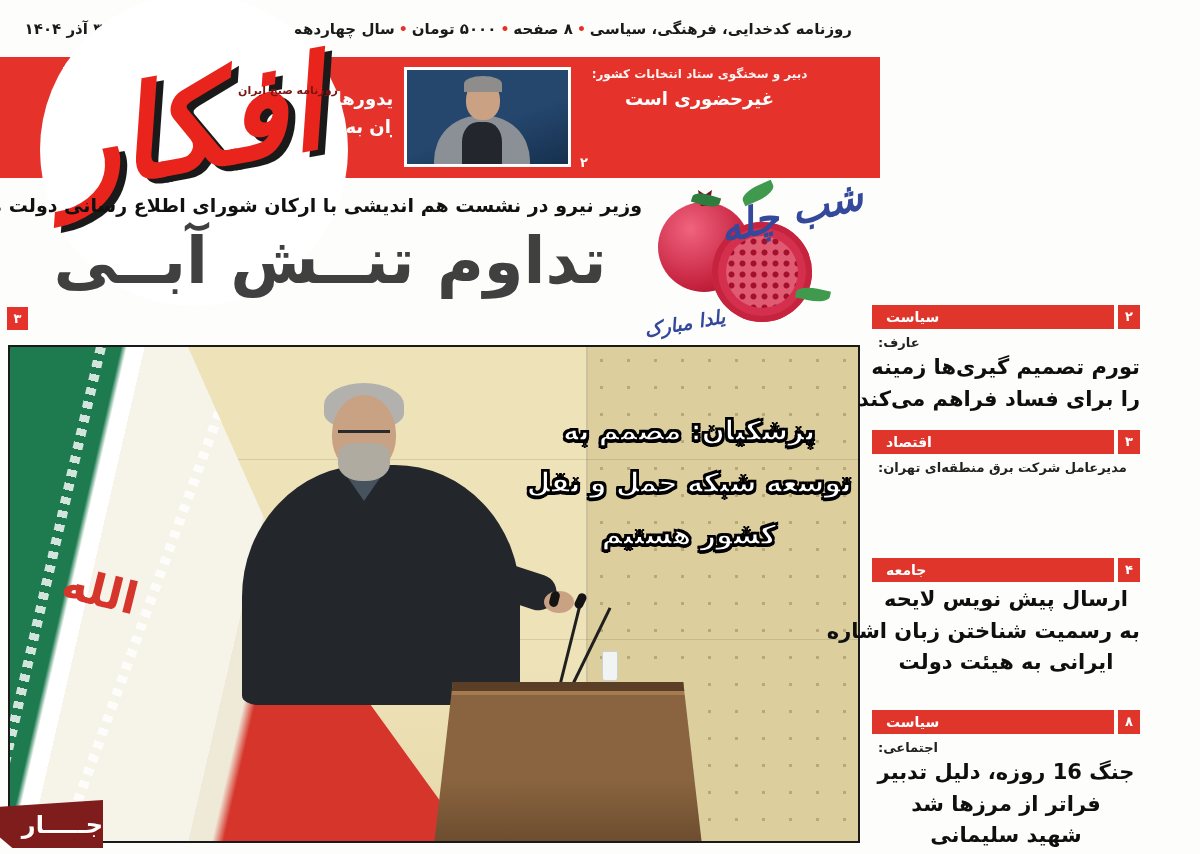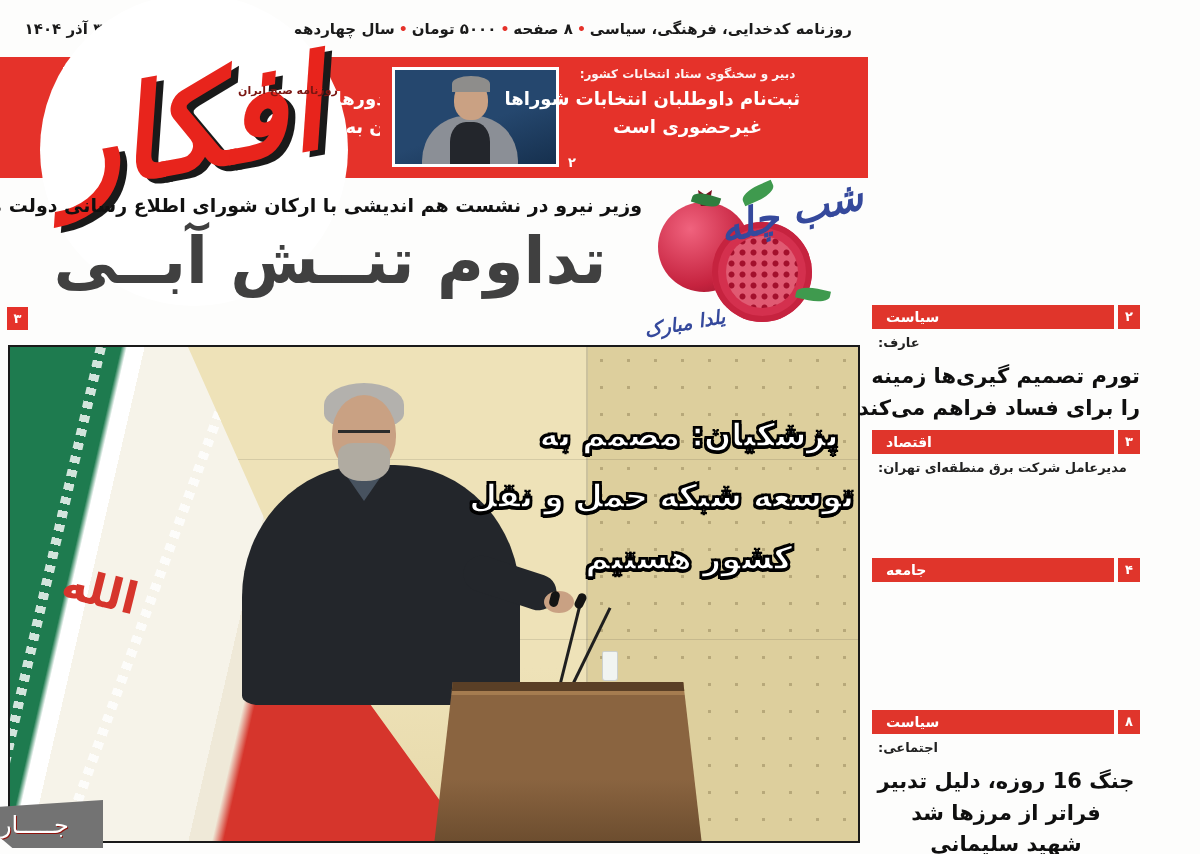"دبیر و سخنگوی ستاد انتخابات" .topbox.b2 { right: 332px -> 320px }
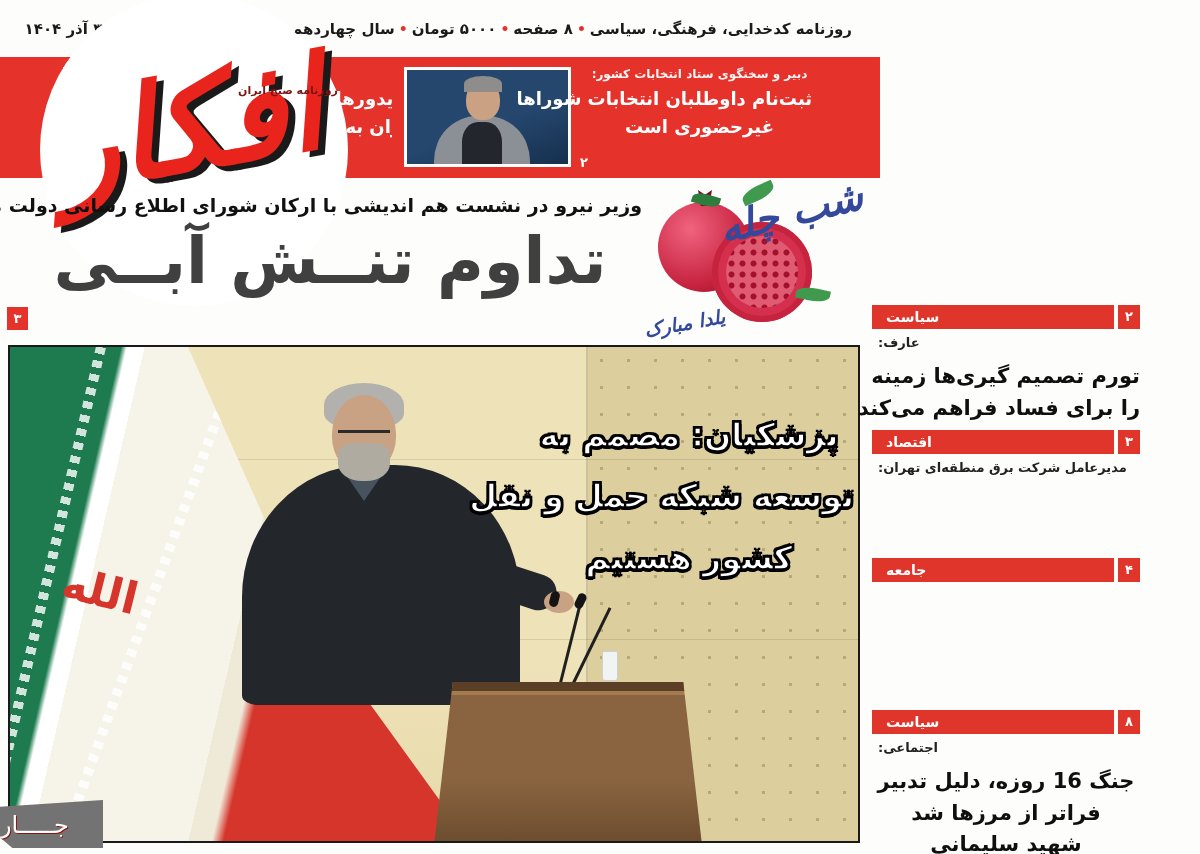"ثبت‌نام داوطلبان انتخابات شوراها" div.hl { html: <div>ثبت‌نام داوطلبان انتخابات شوراها</div> -> none }
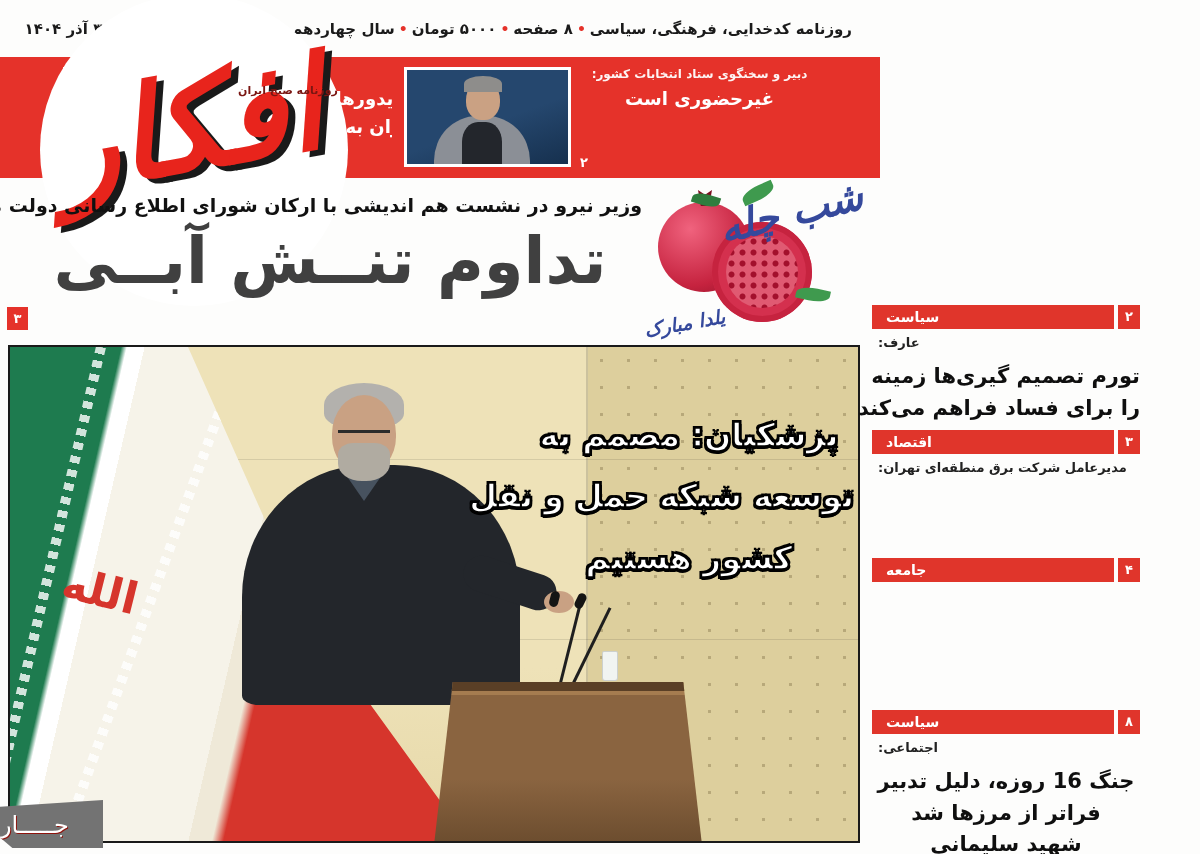"تورم تصمیم گیری‌ها زمینه" .sec-lines { margin-top: 11px -> 2px }
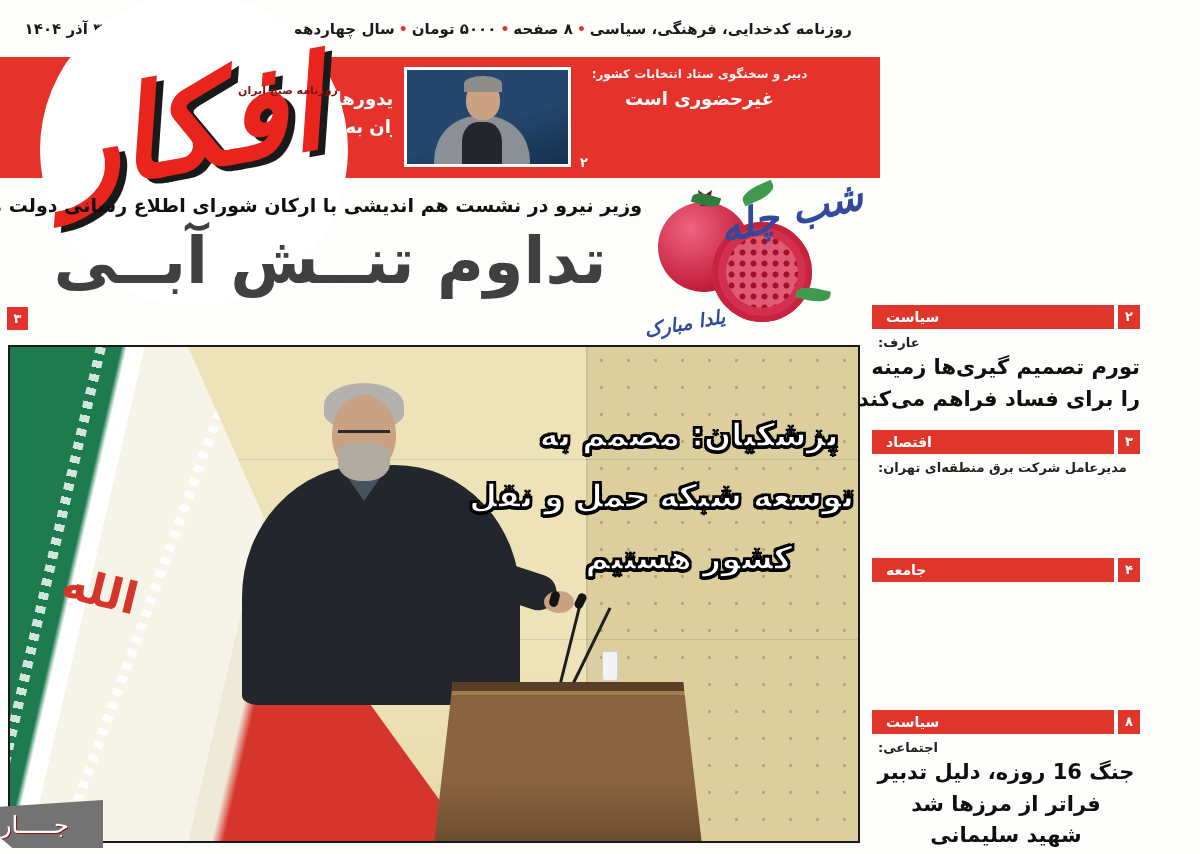"پزشکیان: مصمم به" .ph-hl div { font-size: 32px -> 27px }
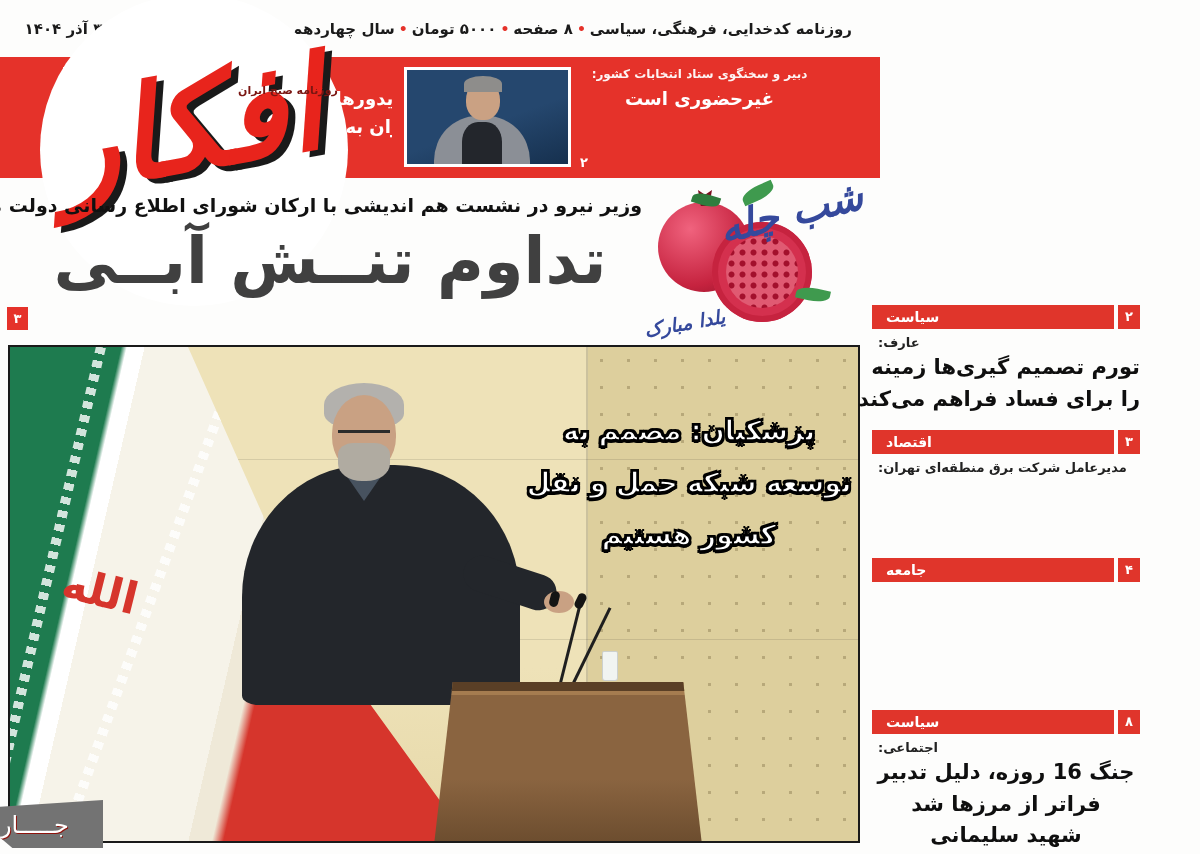"ارسال پیش نویس لایحه" div.sec-lines { html: none -> <div> <div>ارسال پیش نویس لایحه</div> <div>به رسمیت شناختن زبان اشاره</div> <div>ایرانی به هیئت دولت</div> </div> }
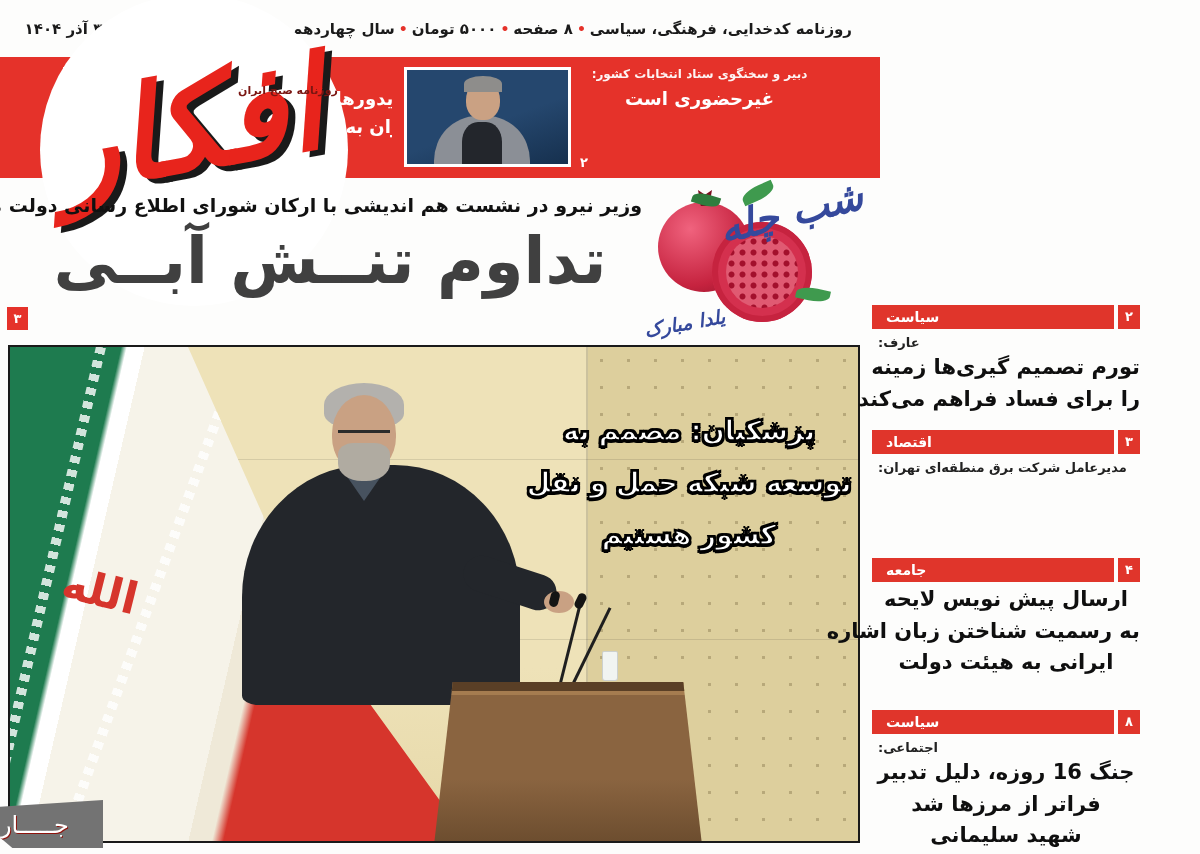"جـــــار" .watermark { background: #737373 -> #7f1d1d; font-weight: 400 -> 700; text-align: left -> right }
